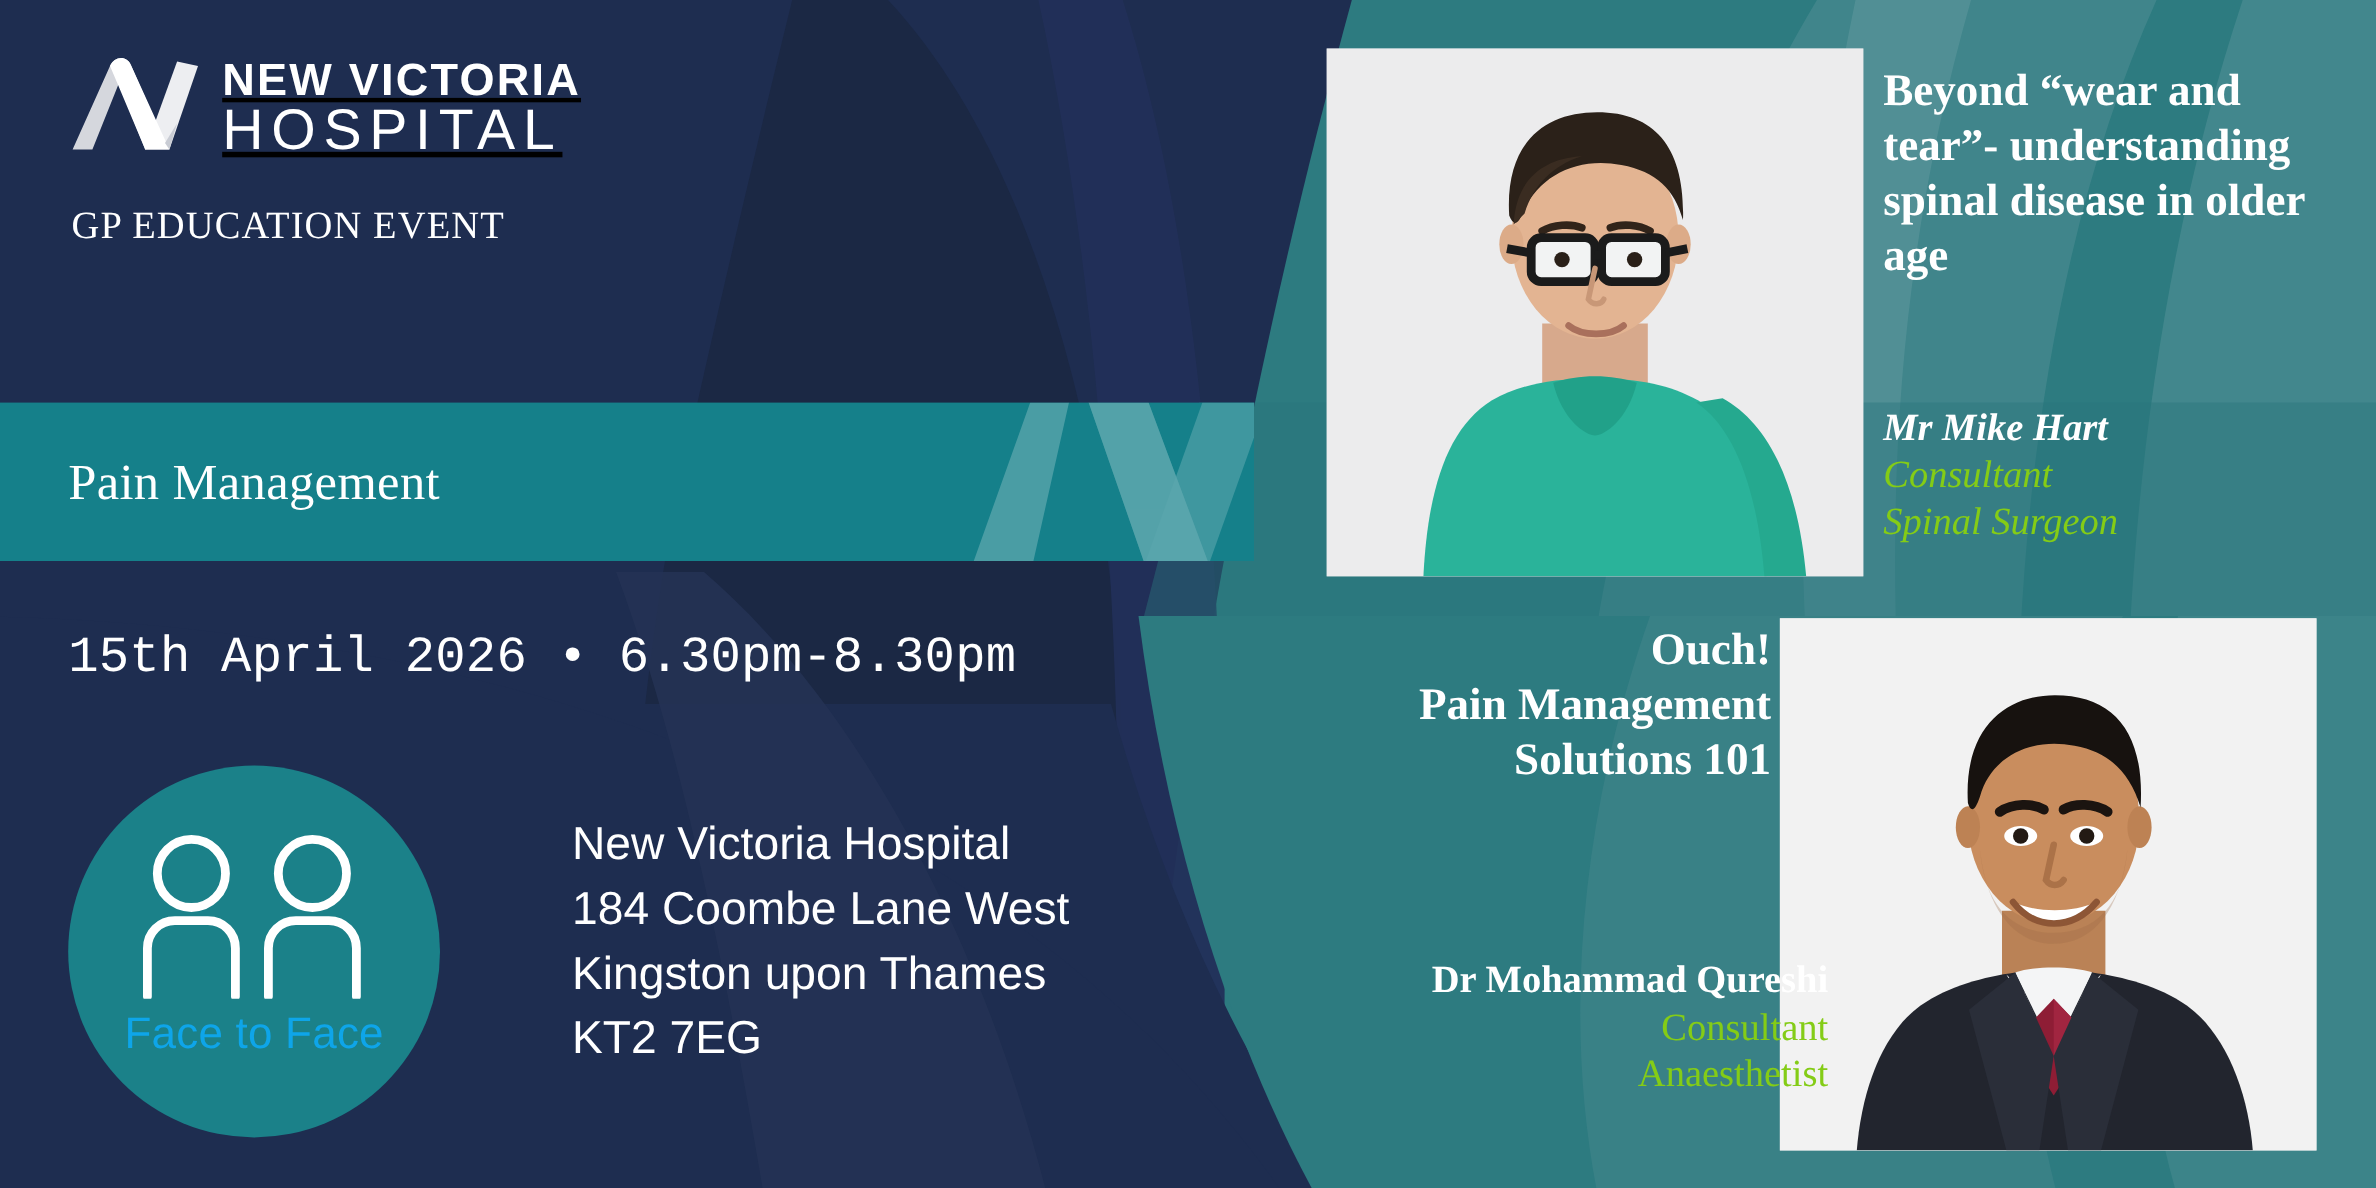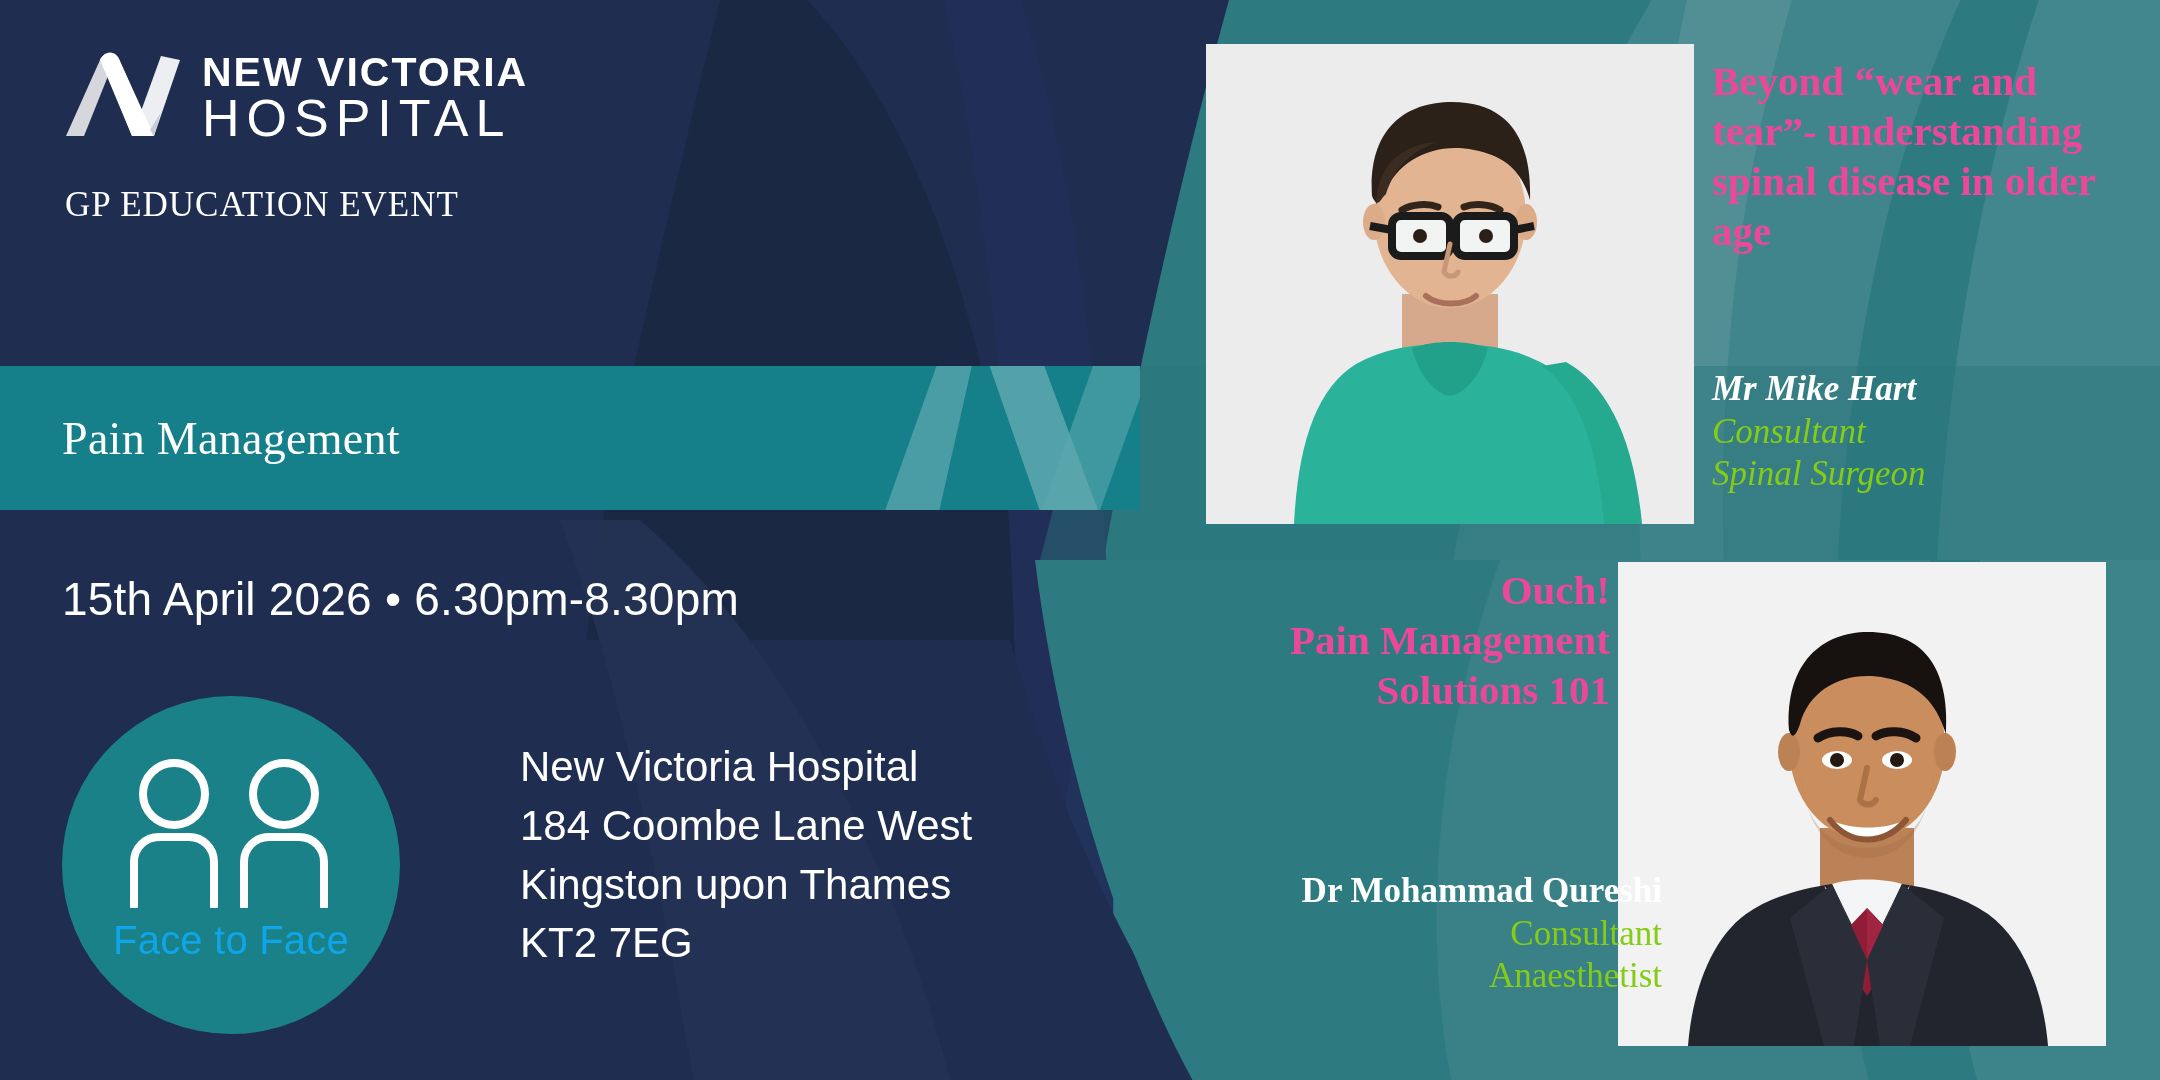"NEW VICTORIA" #logo-row { text-decoration: none -> underline }
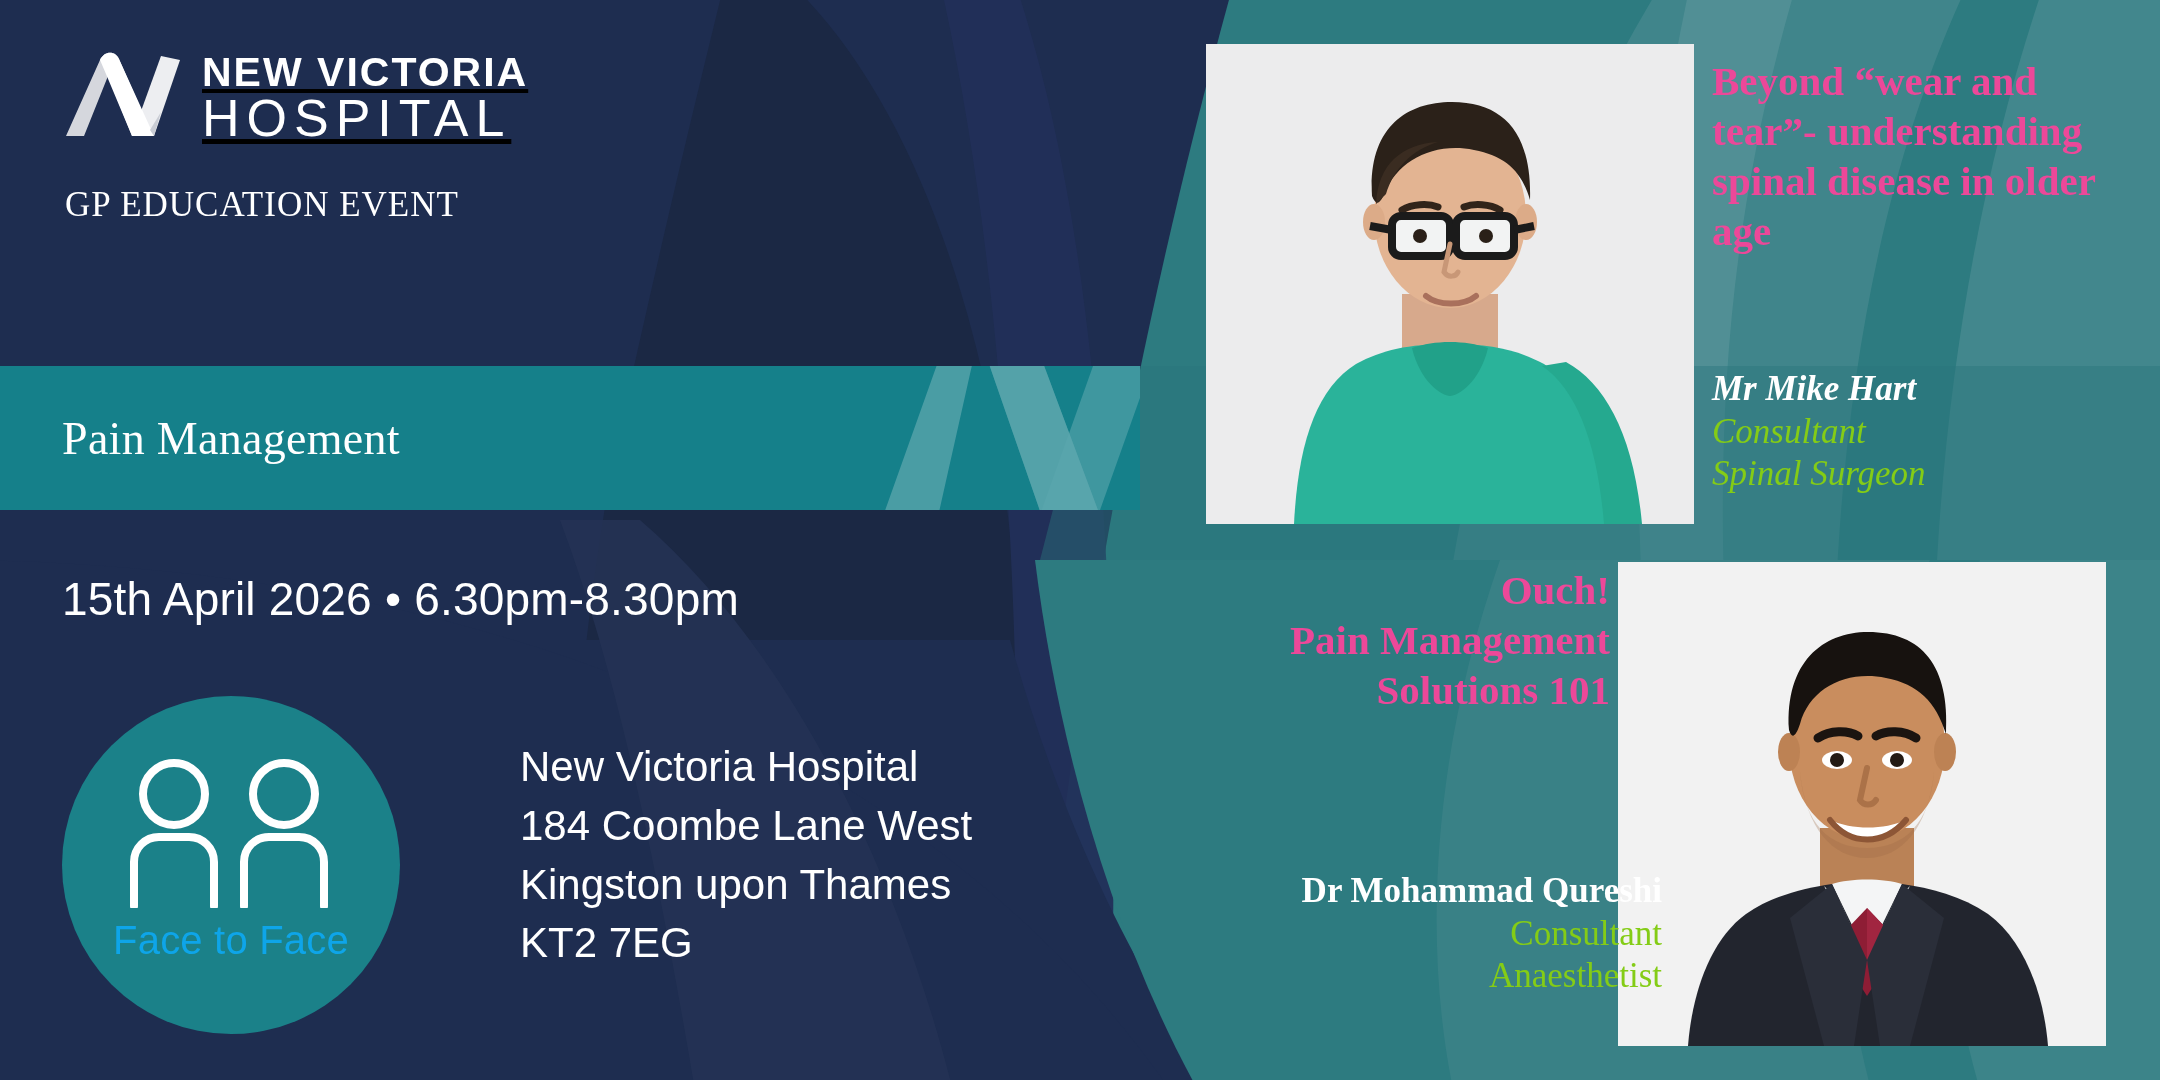"Beyond “wear and tear”- understanding" .talk-title { color: #ec4899 -> #ffffff }
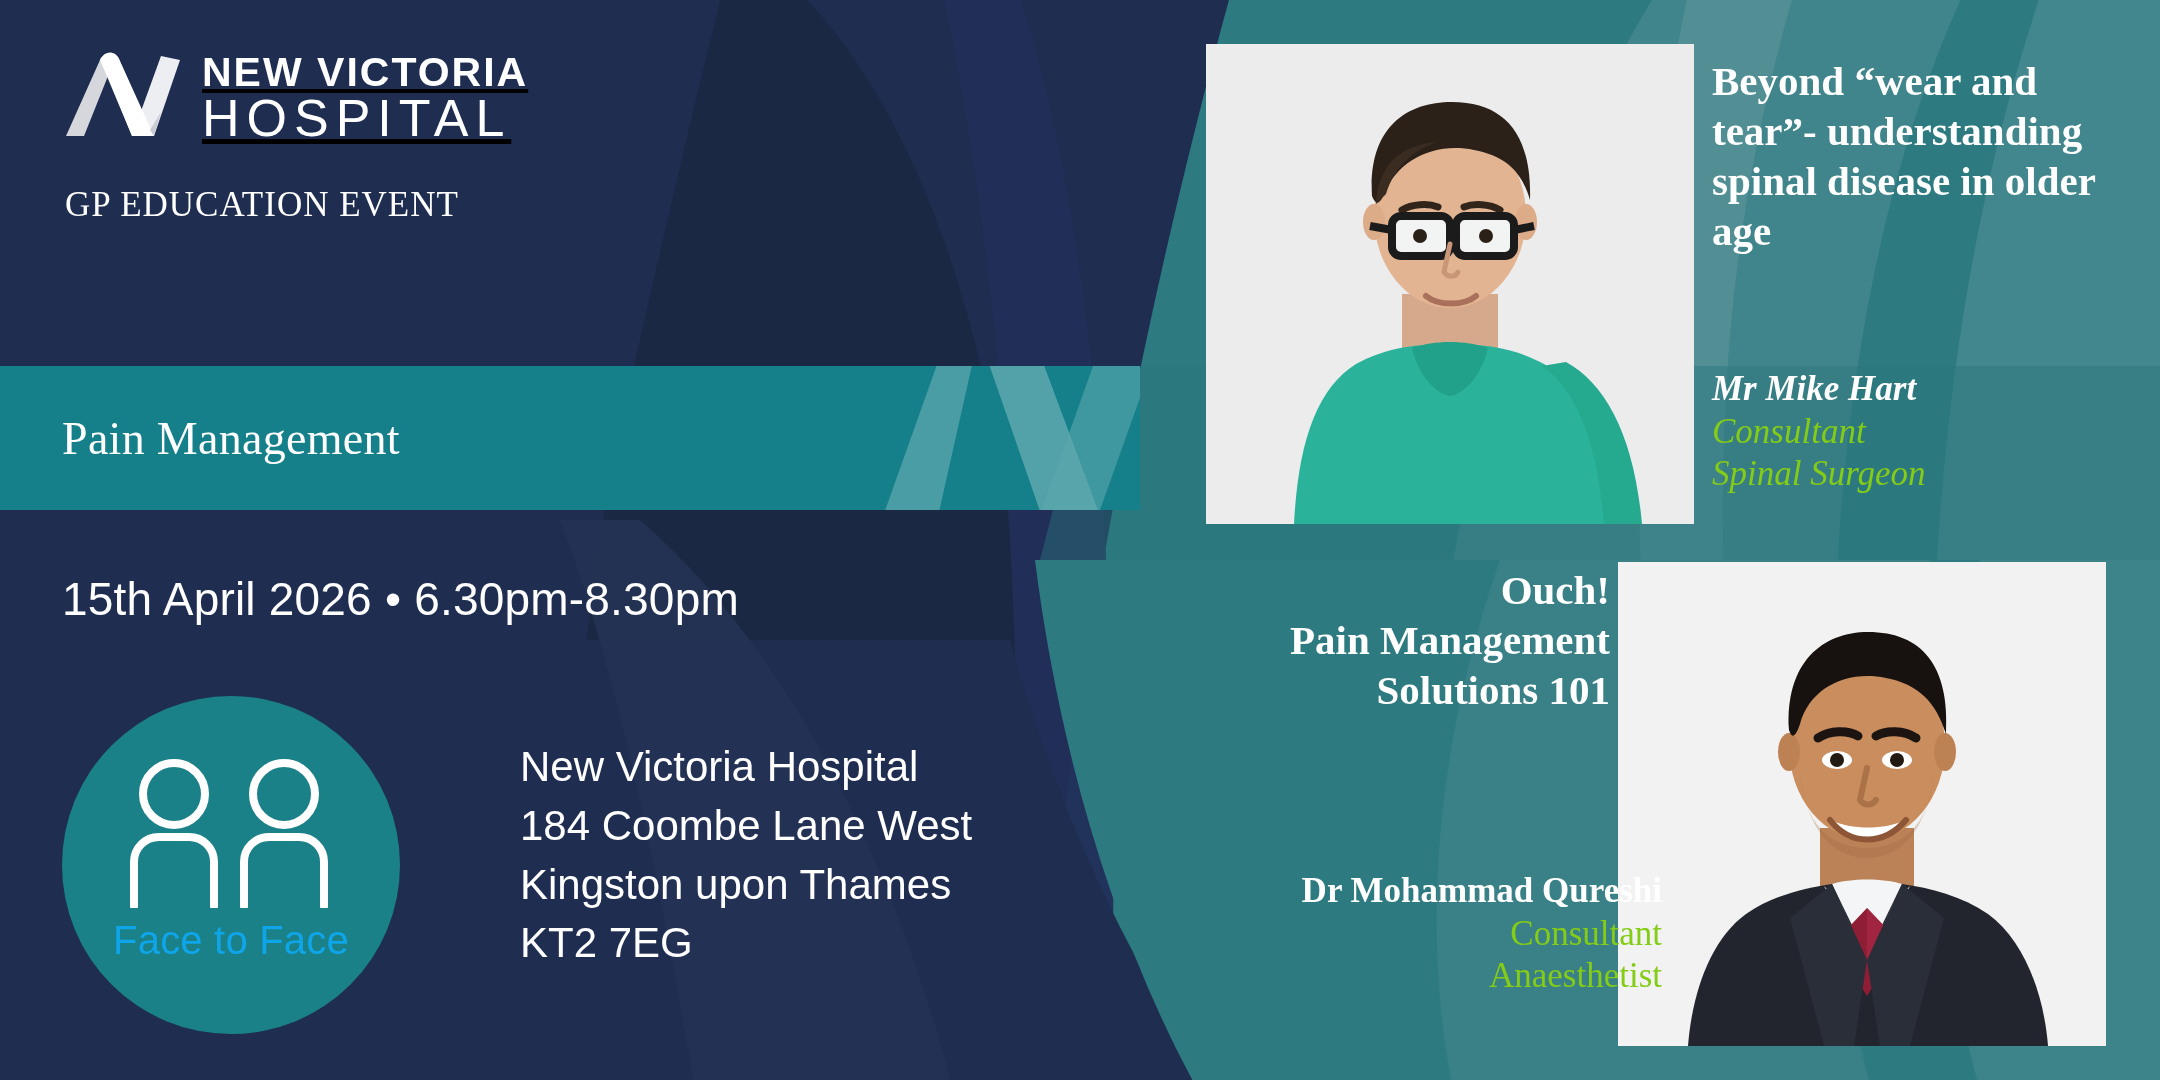"15th April 2026 • 6.30pm-8.30pm" #date-line { font-family: Liberation Sans, sans-serif -> Liberation Mono, monospace }
